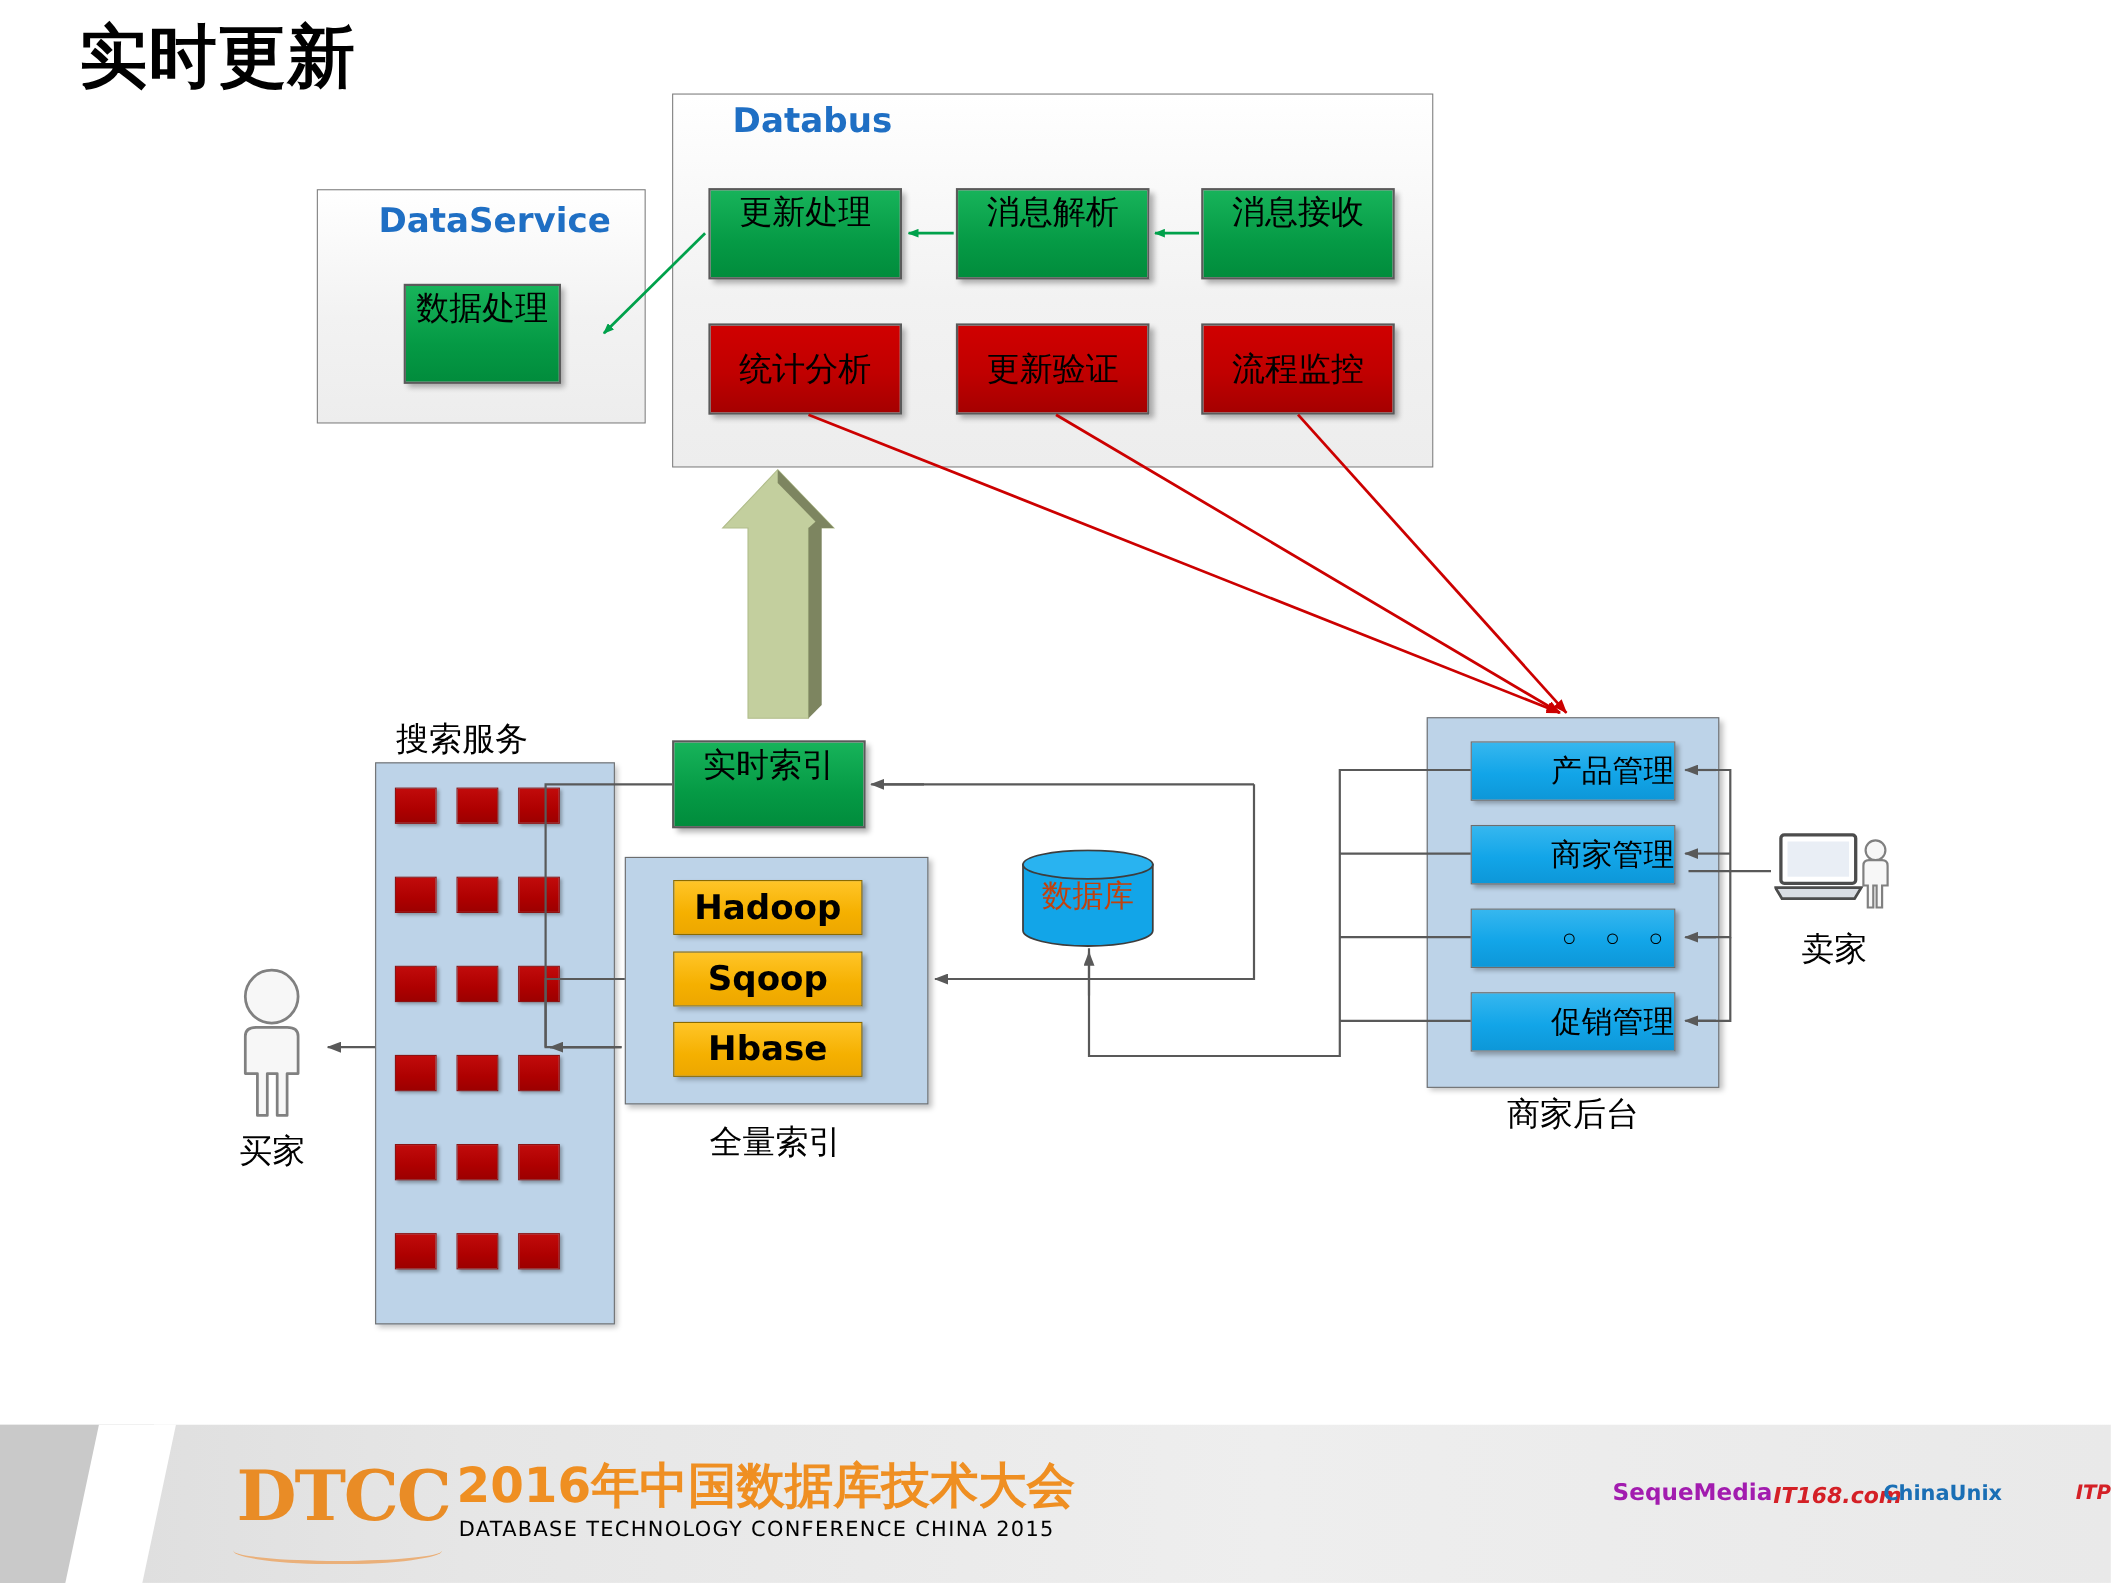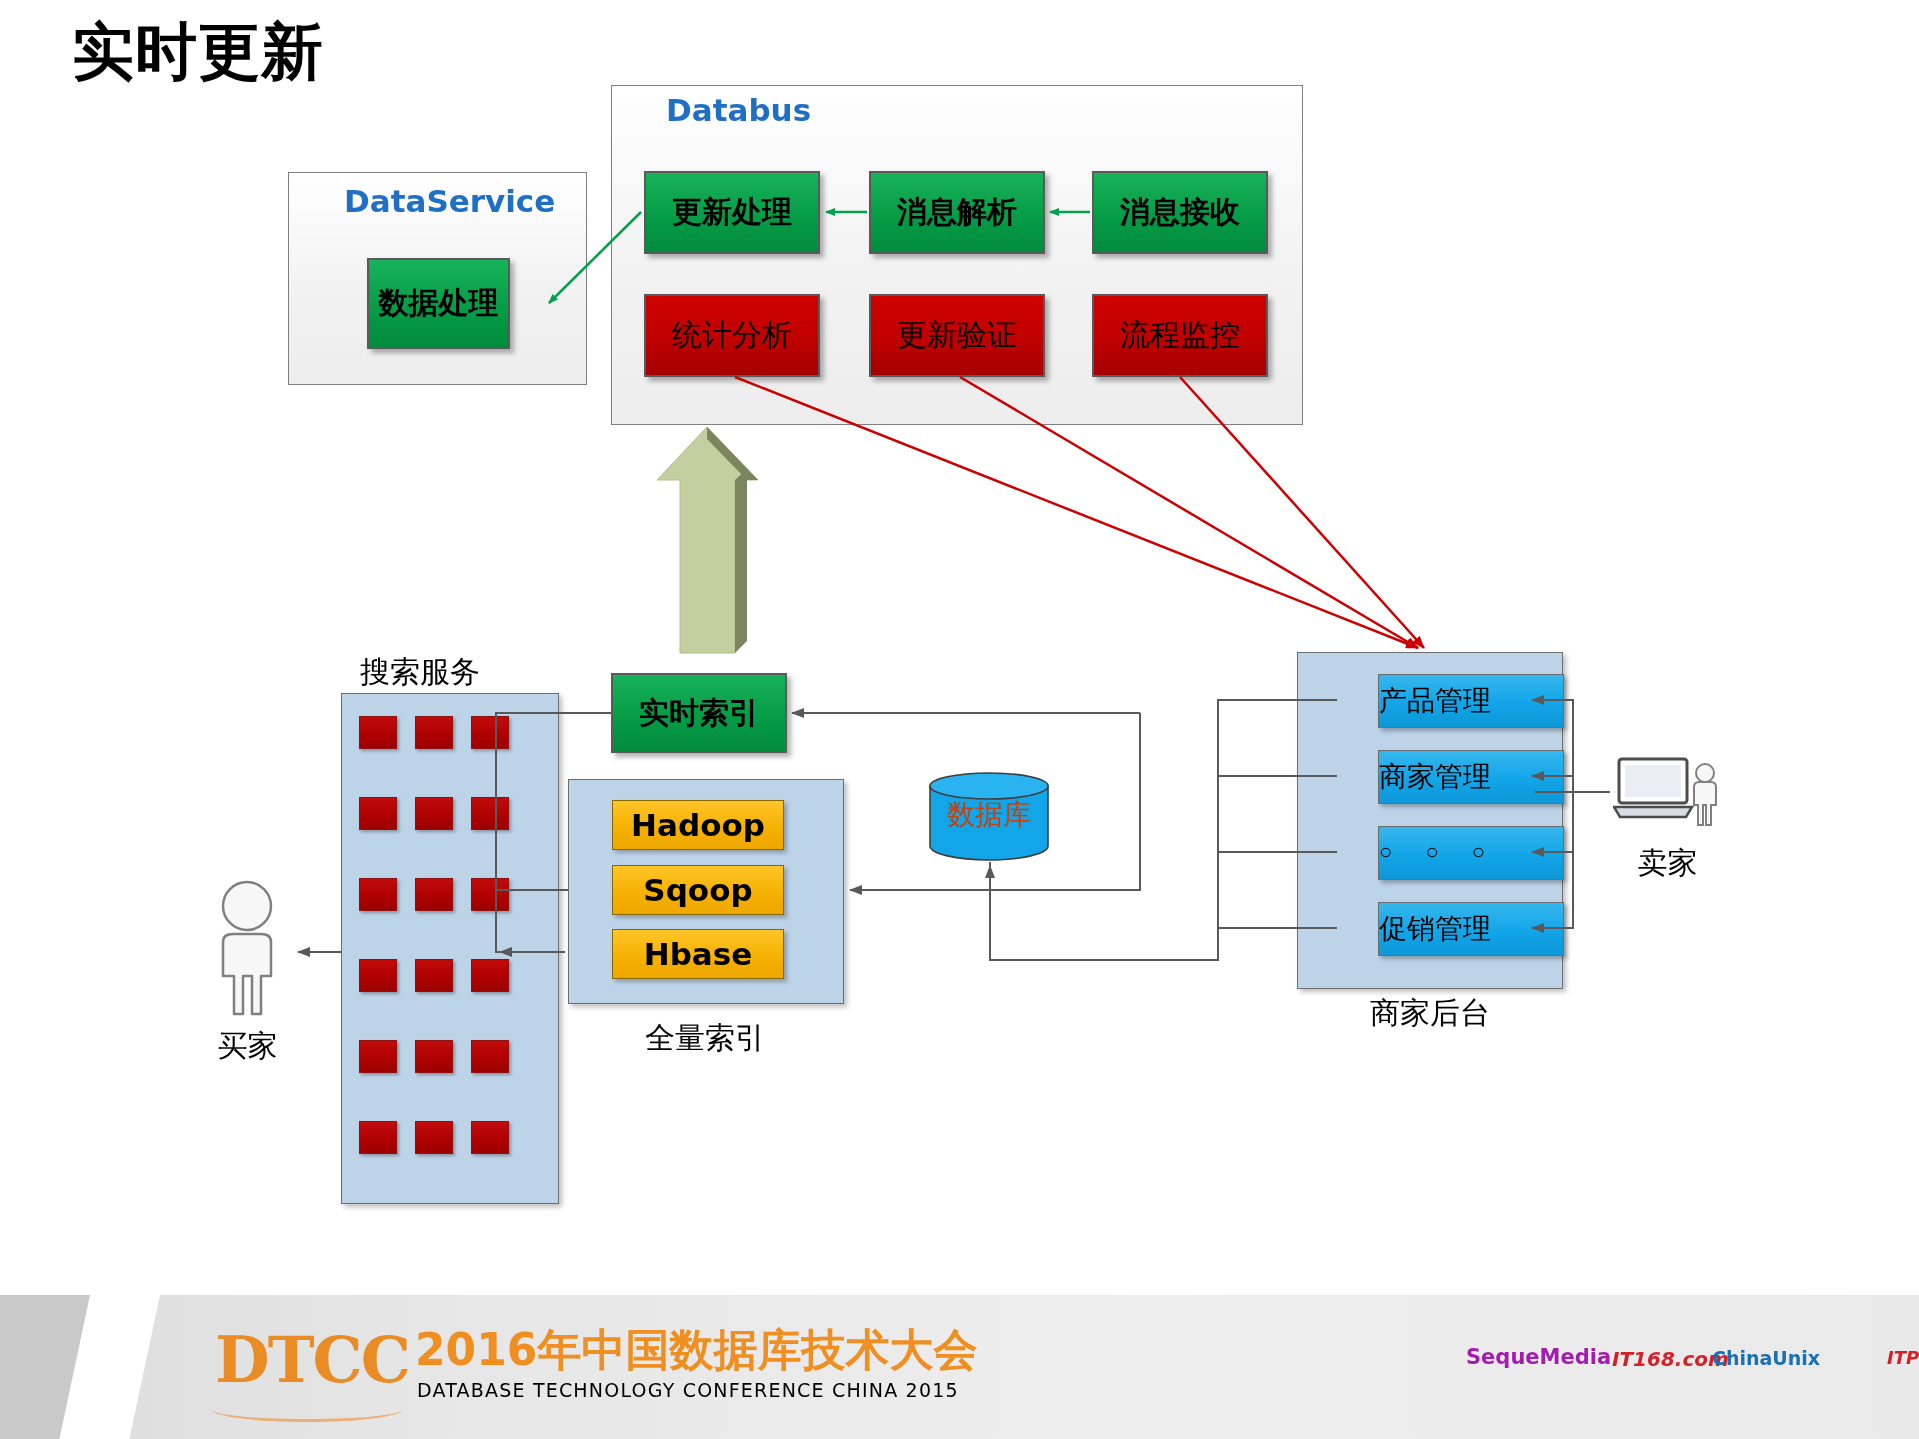"更新处理" .greenbox { align-items: center -> flex-start; font-weight: bold -> none }
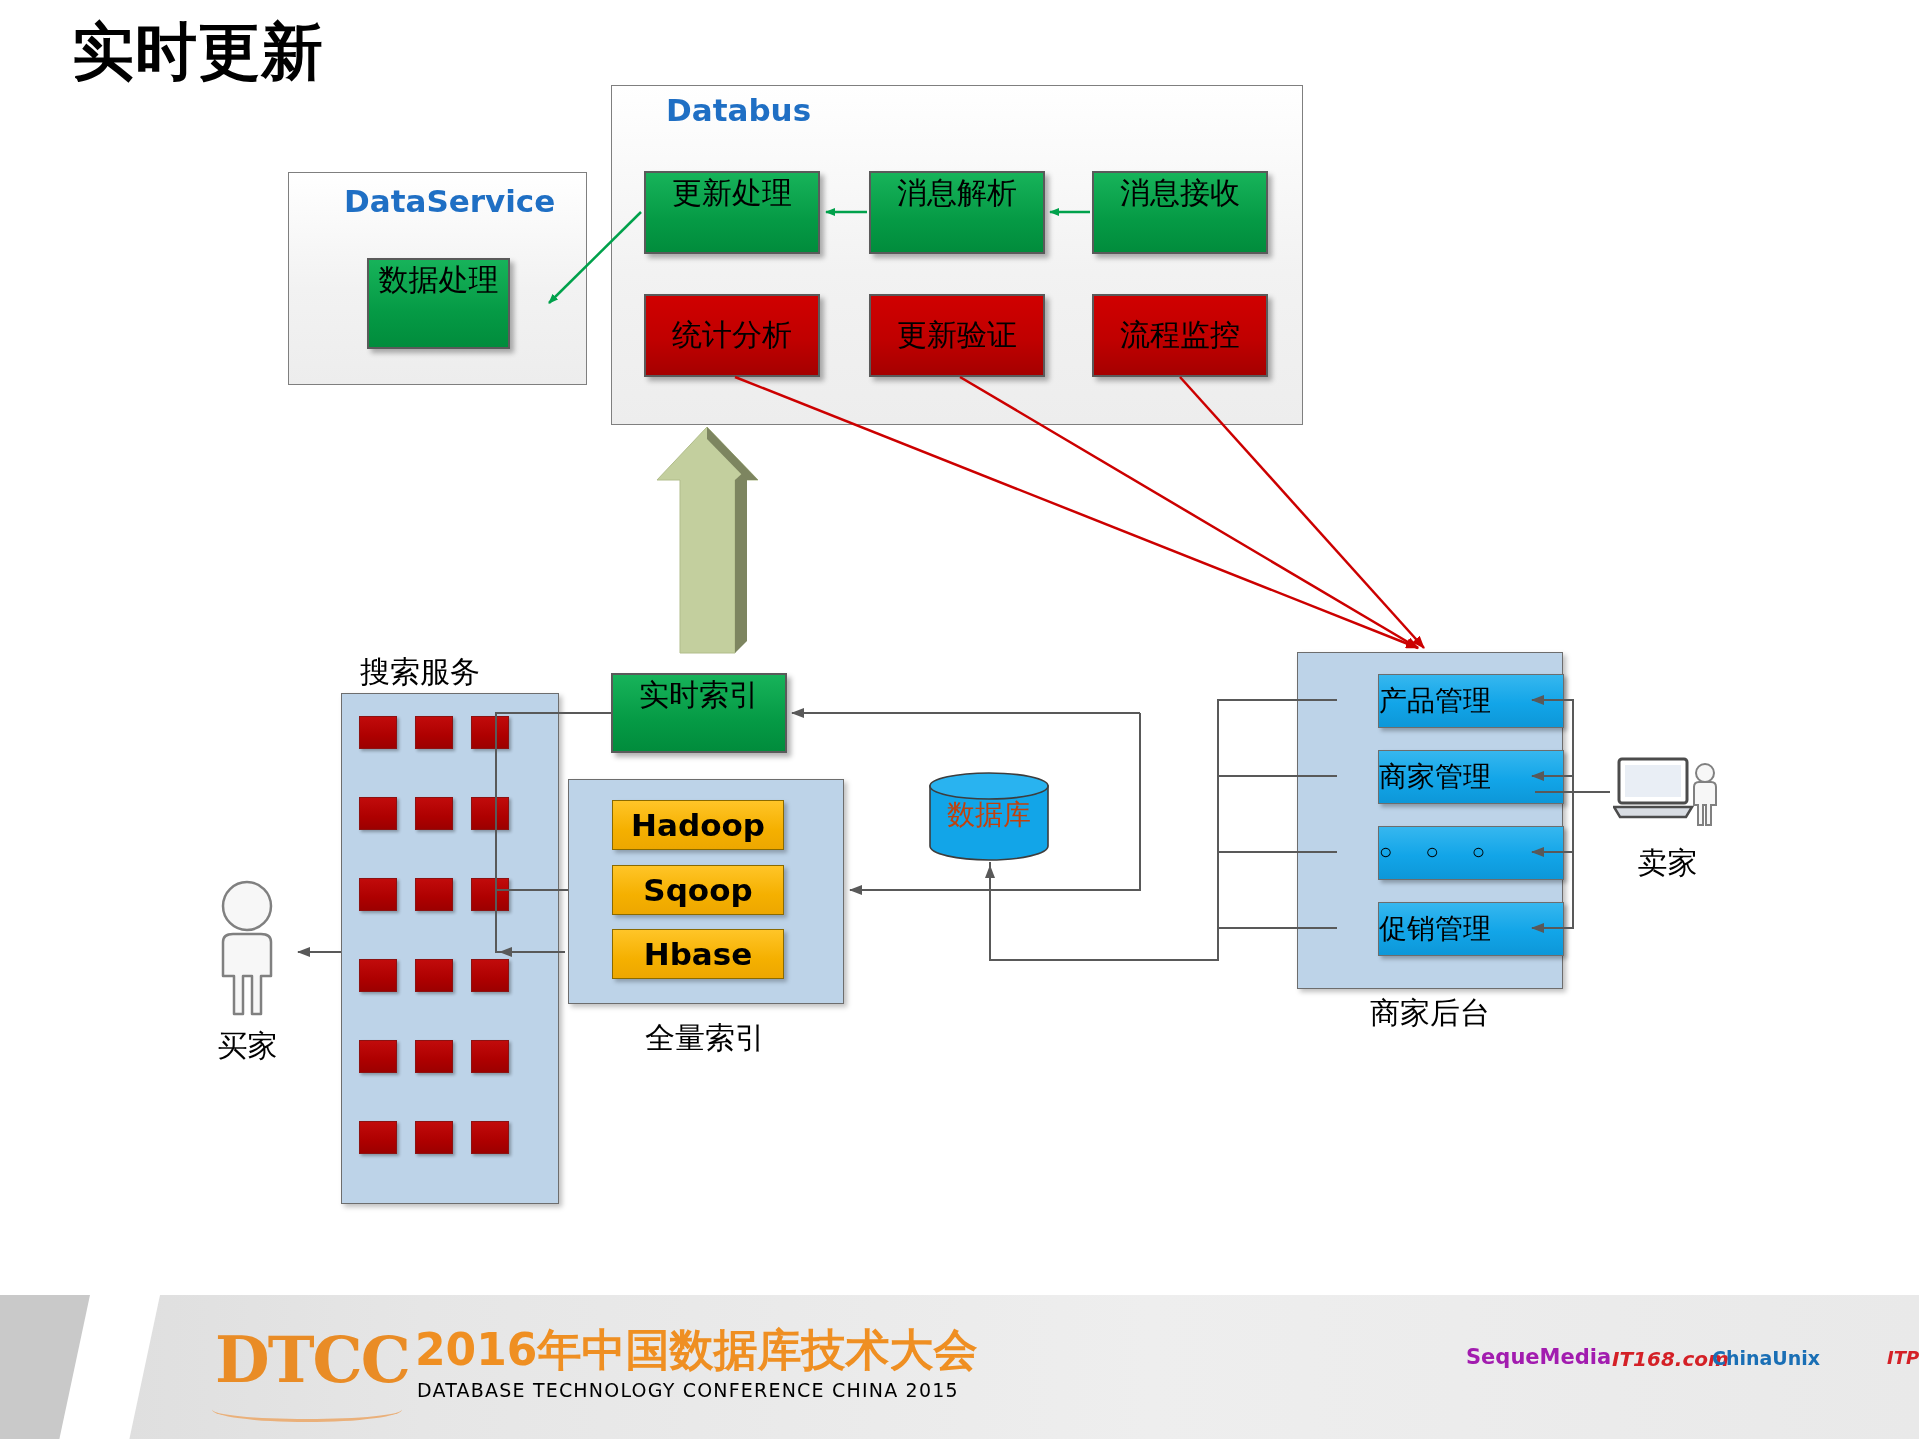"产品管理" .bluebox { font-family: Liberation Mono, monospace -> Liberation Sans, sans-serif; justify-content: flex-start -> flex-end; margin-left: 41px -> none }
